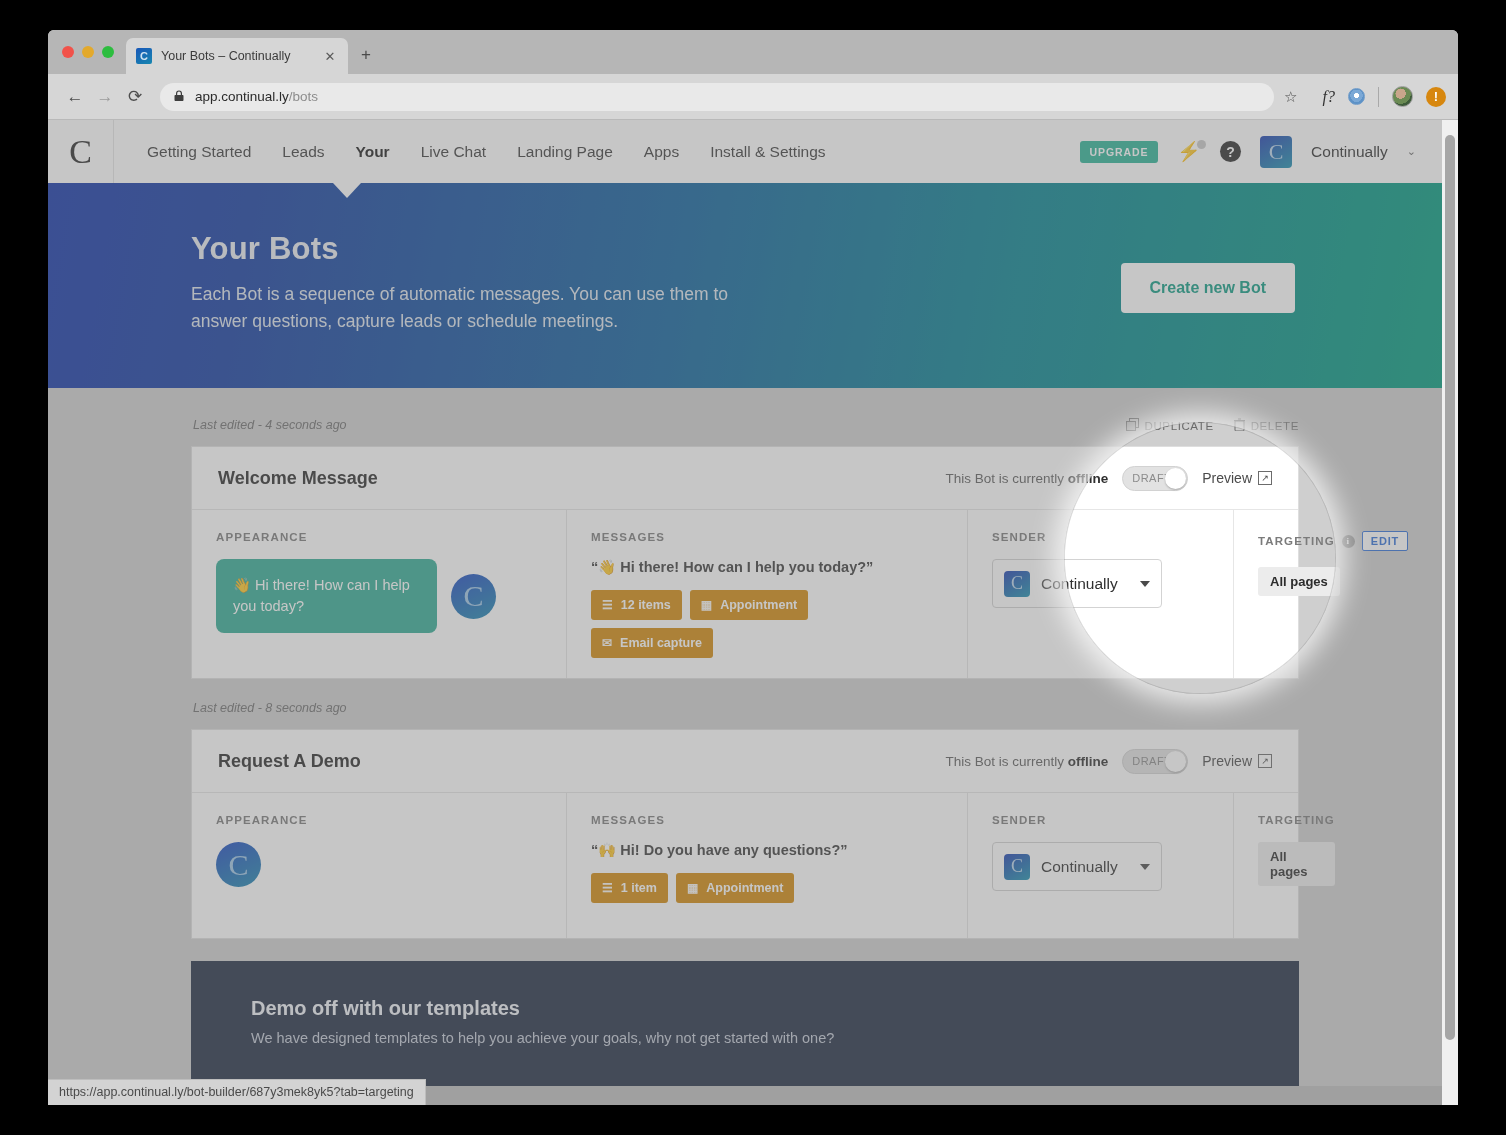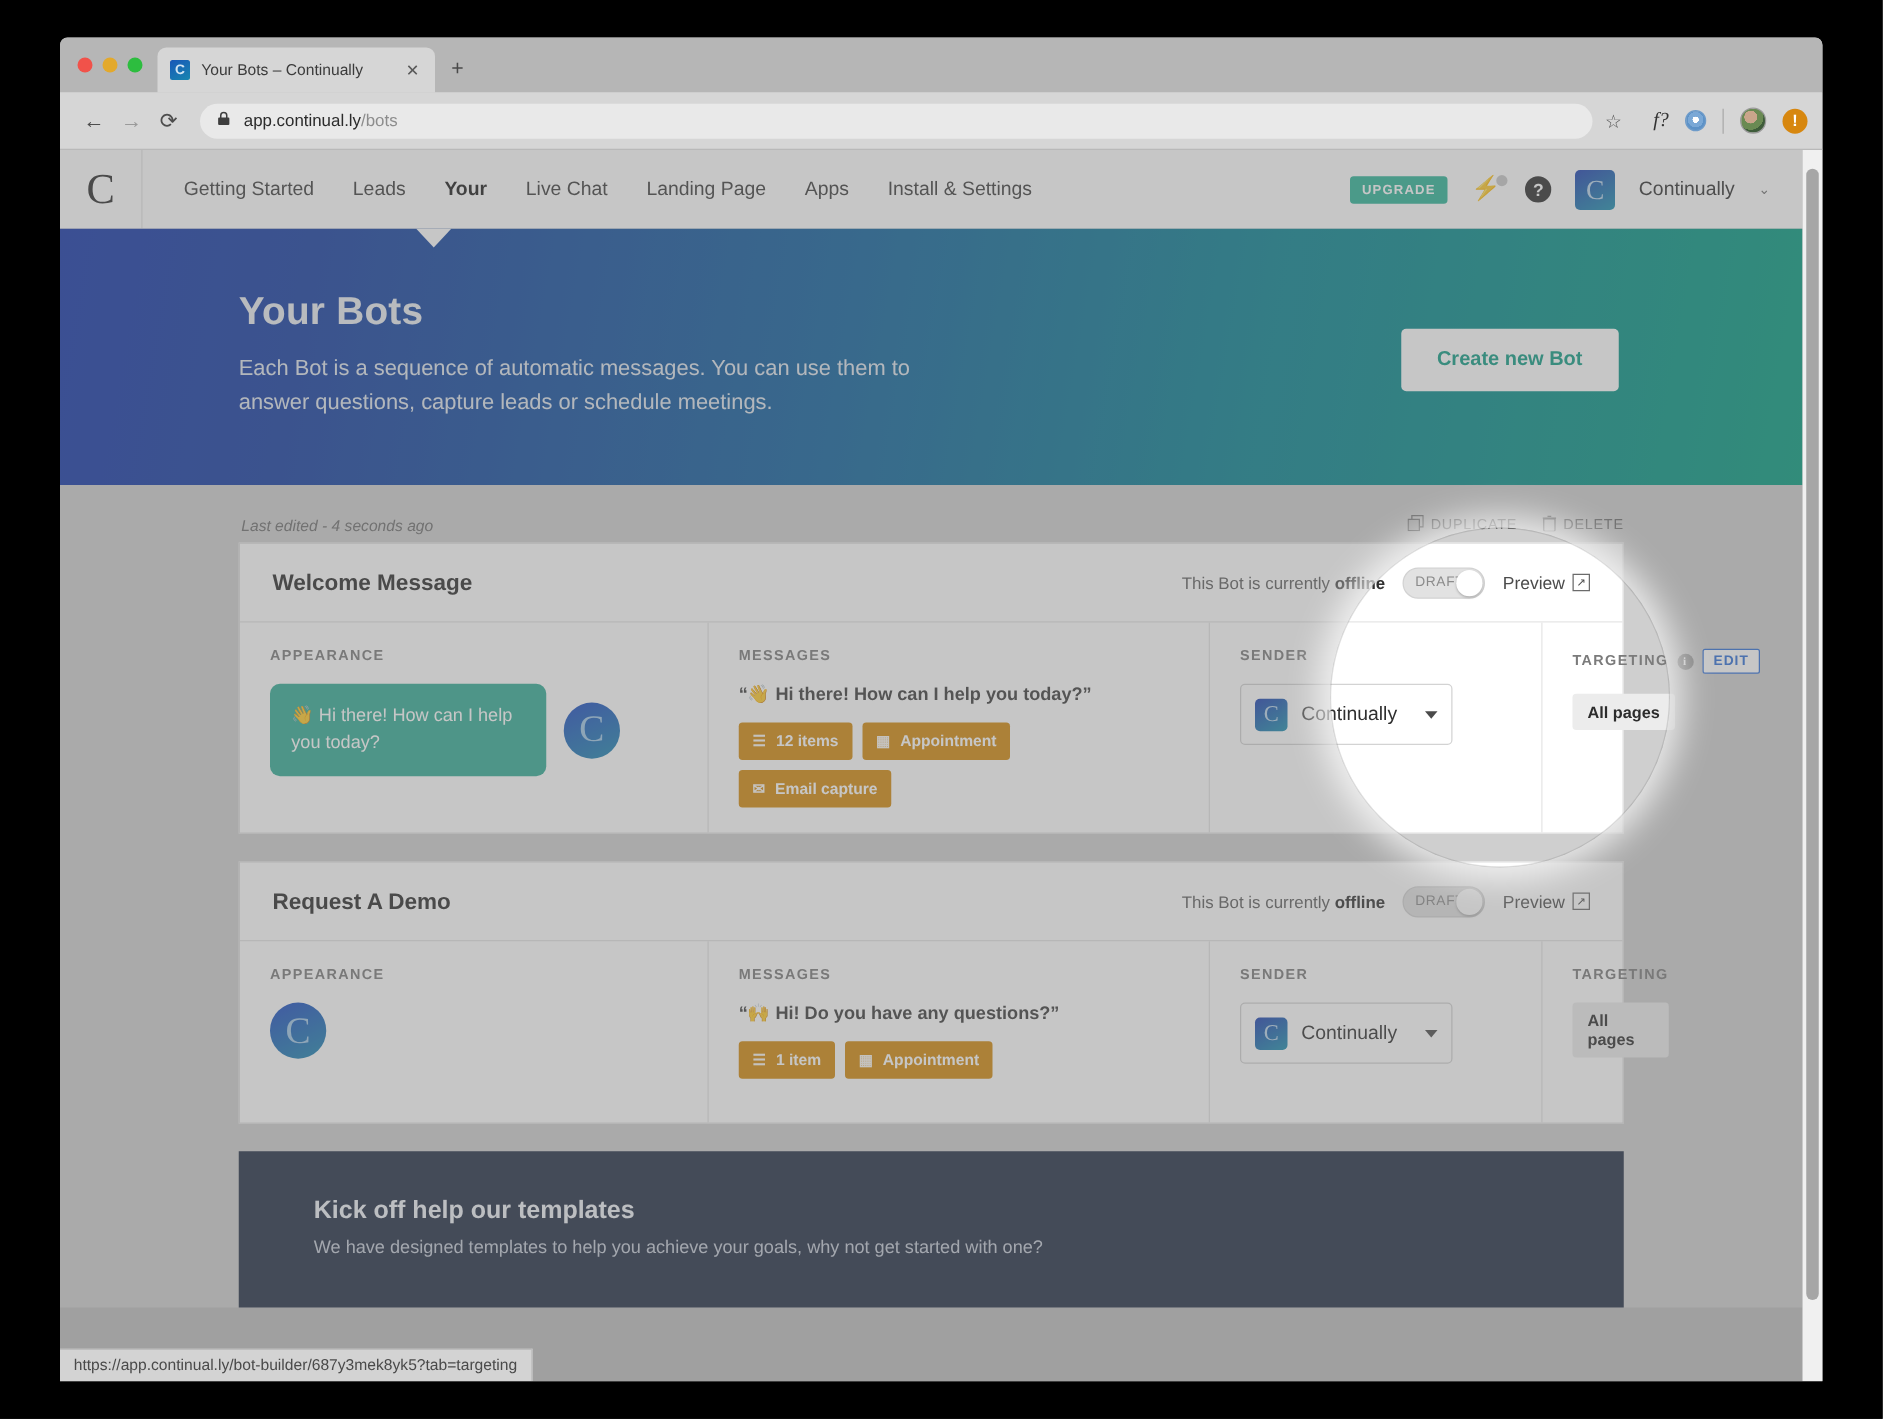"Last edited - 4 seconds" .meta-row { align-items: flex-end -> flex-start; margin: 0 0 6px 2px -> 12px 0 6px 2px }
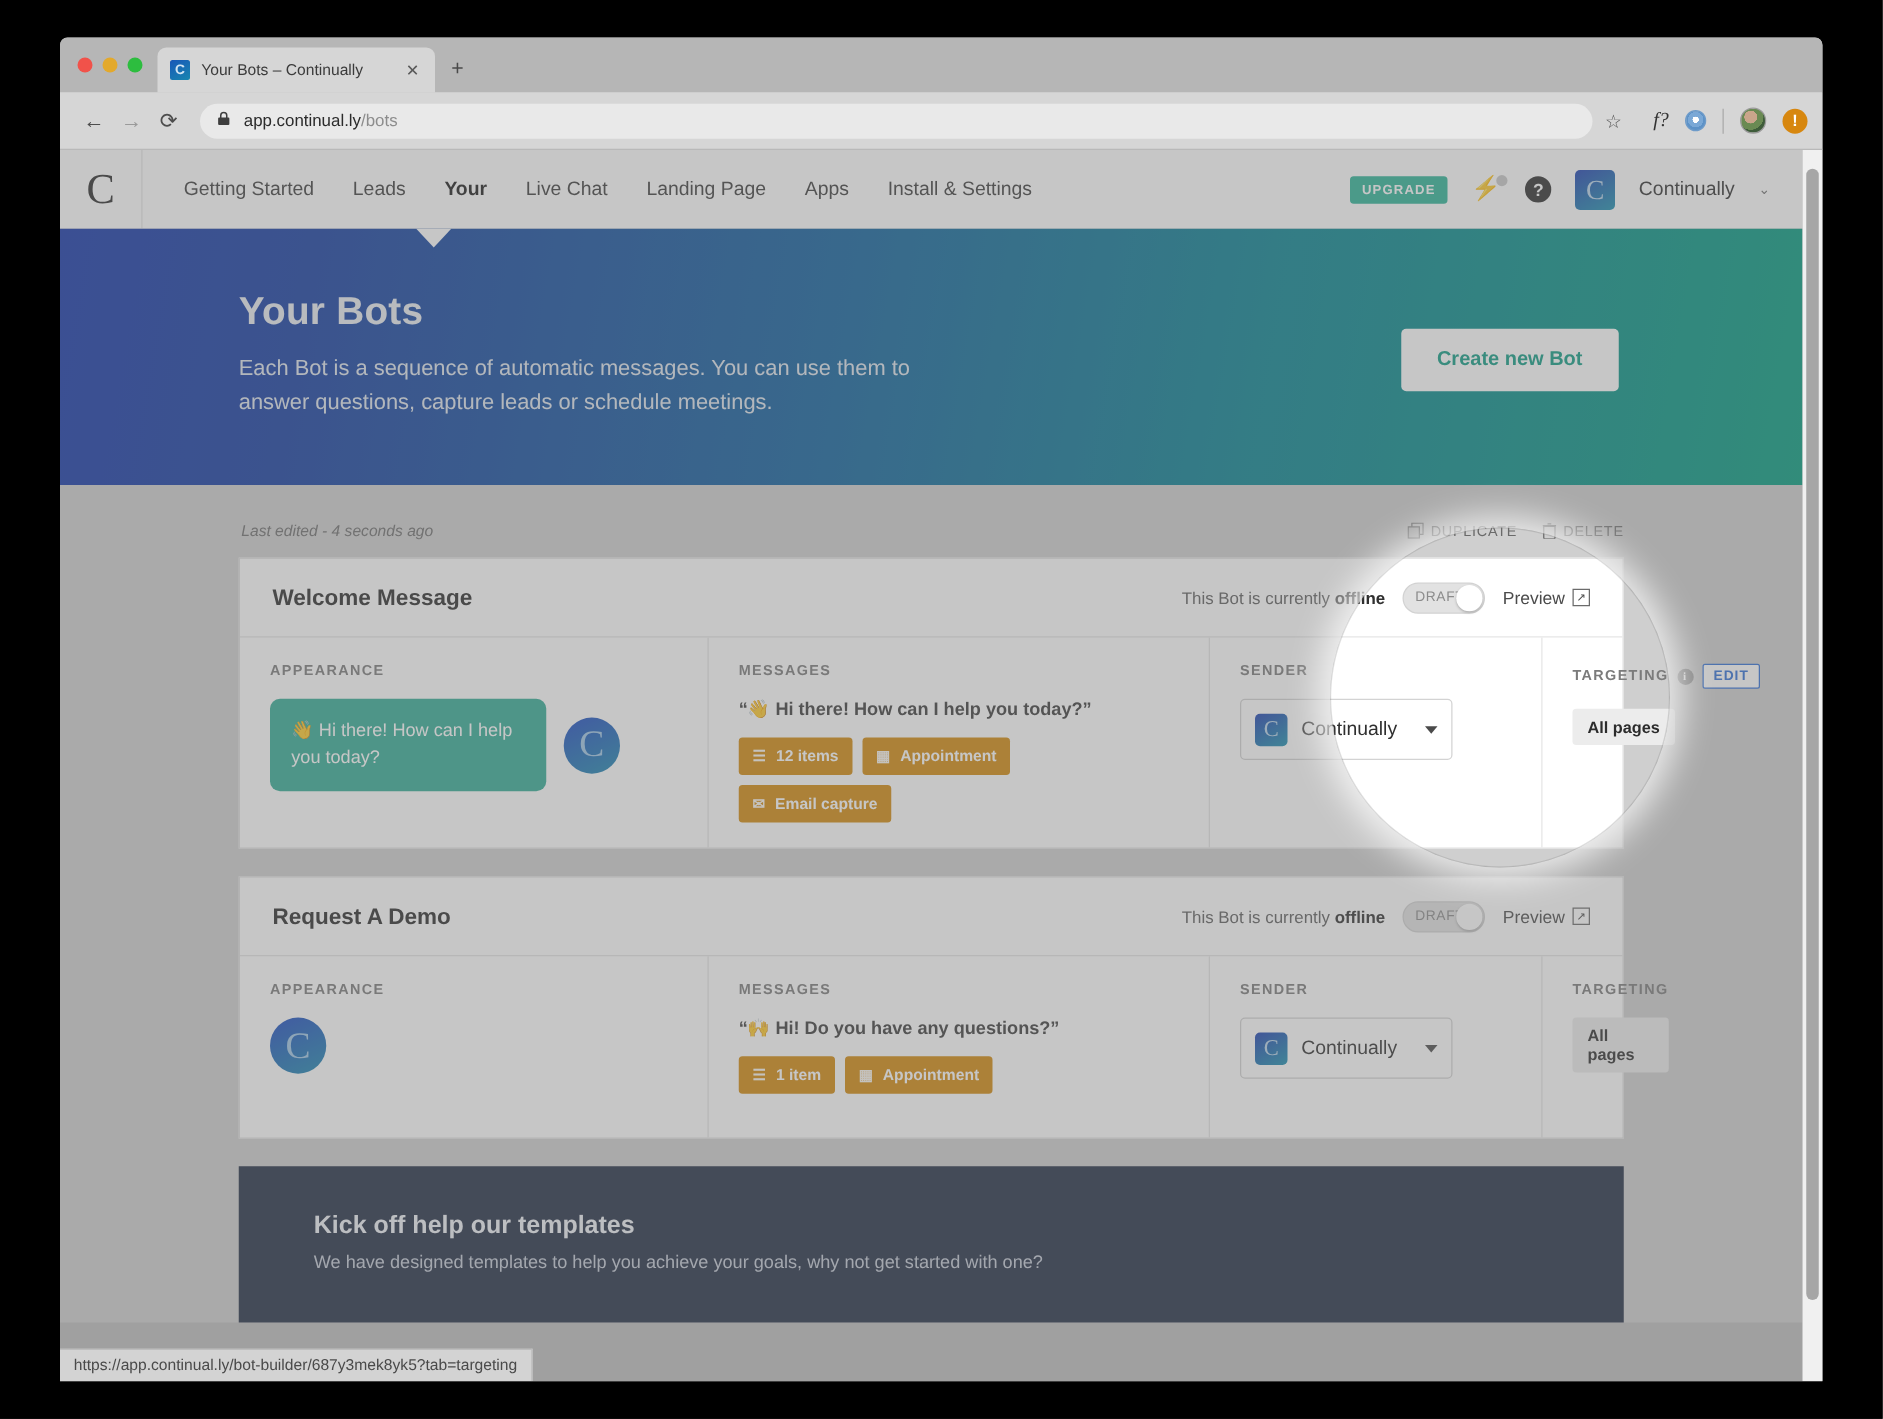"Last edited - 8 seconds" div.meta-row { html: none -> <div> <div>Last edited - 8 seconds ago</div> </div> }
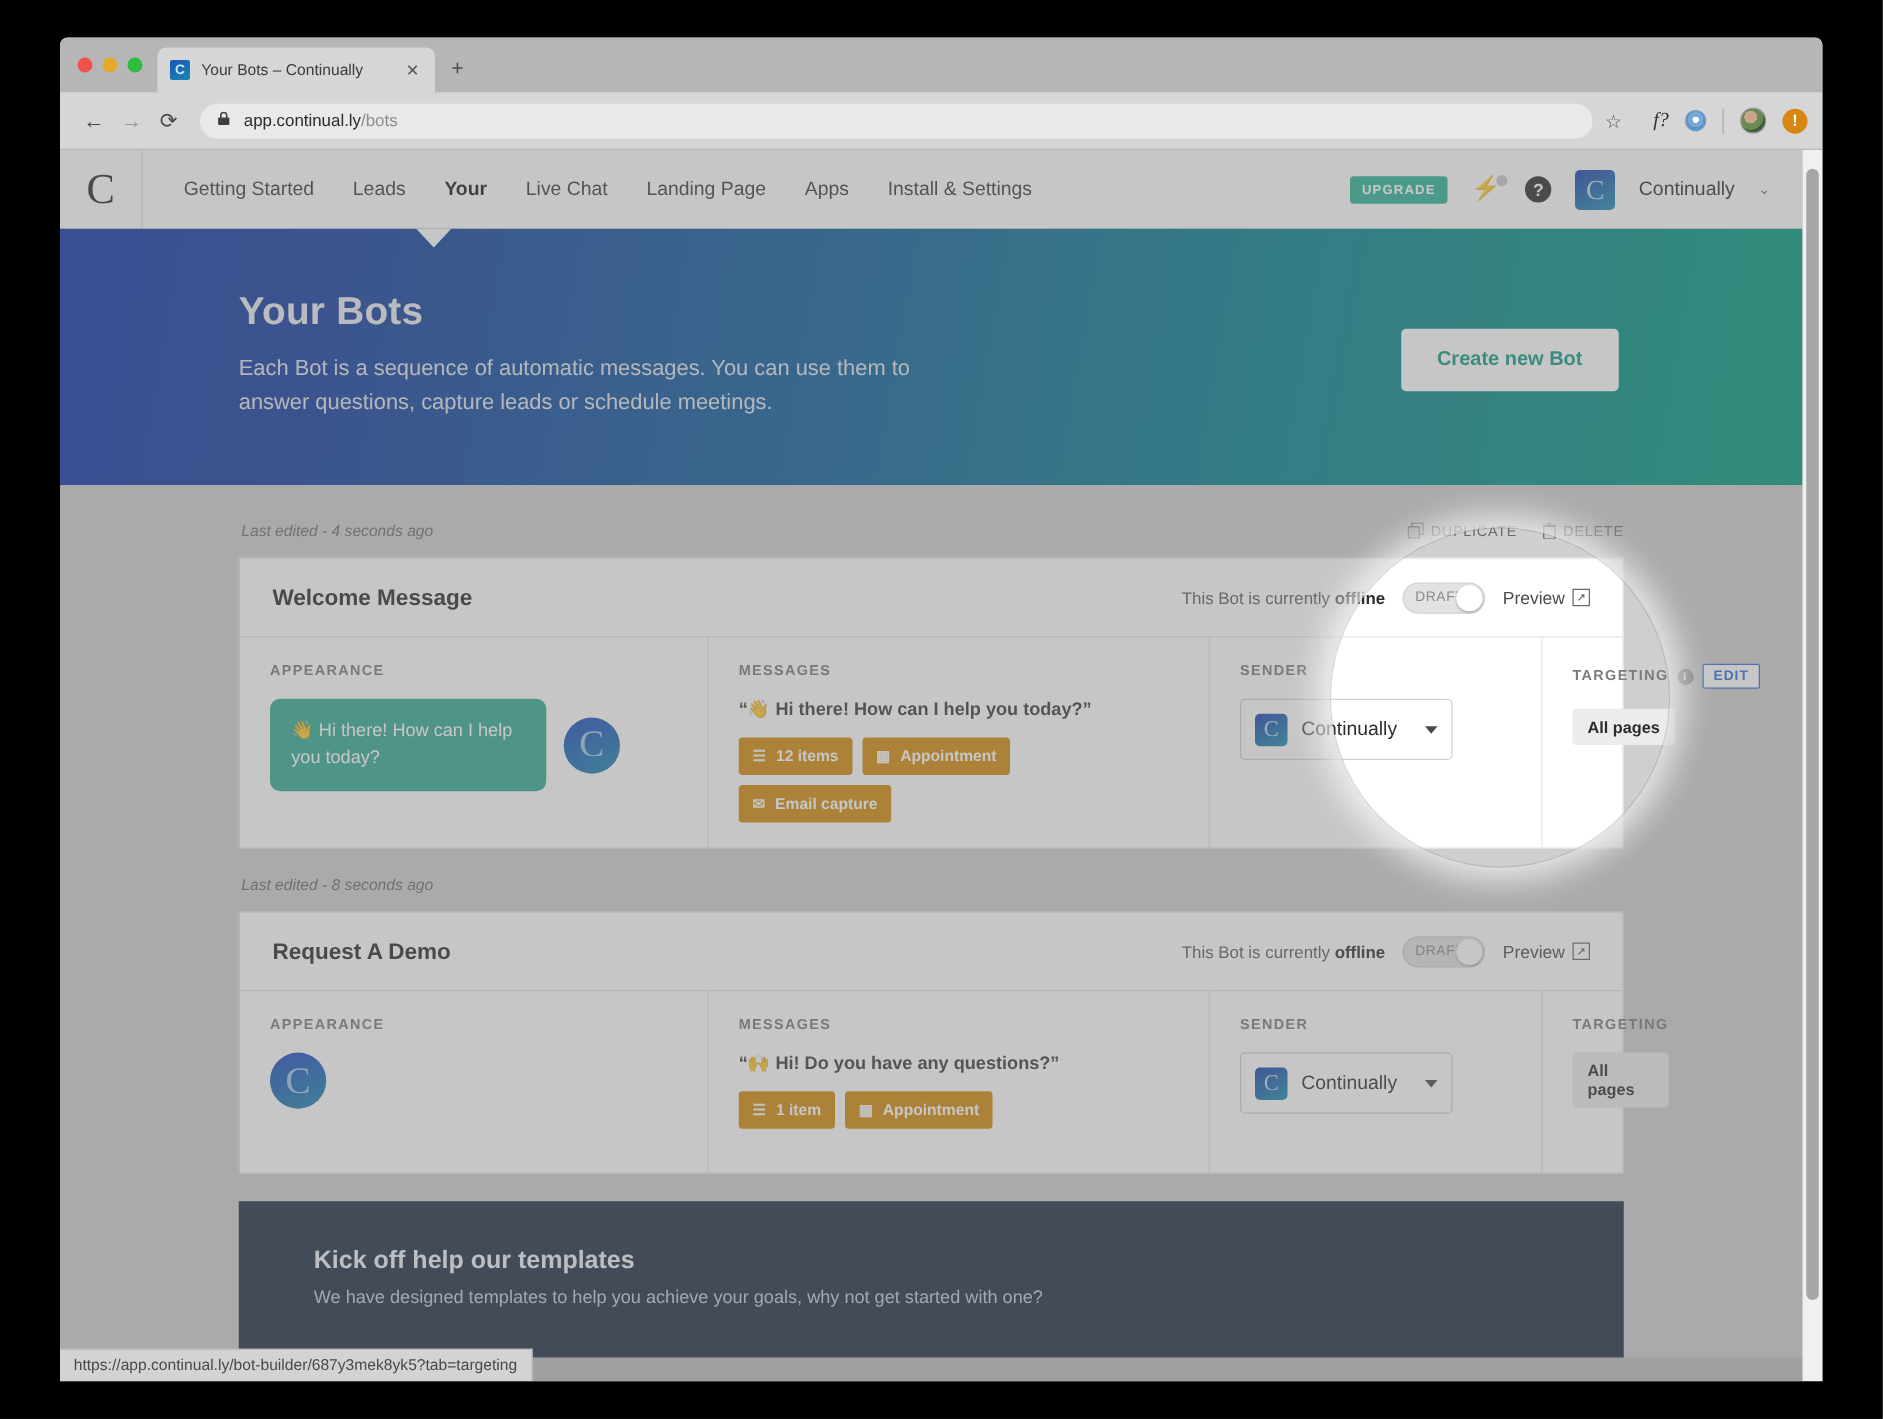"Kick off help our templates" div { text: Kick off help -> Demo off with }
